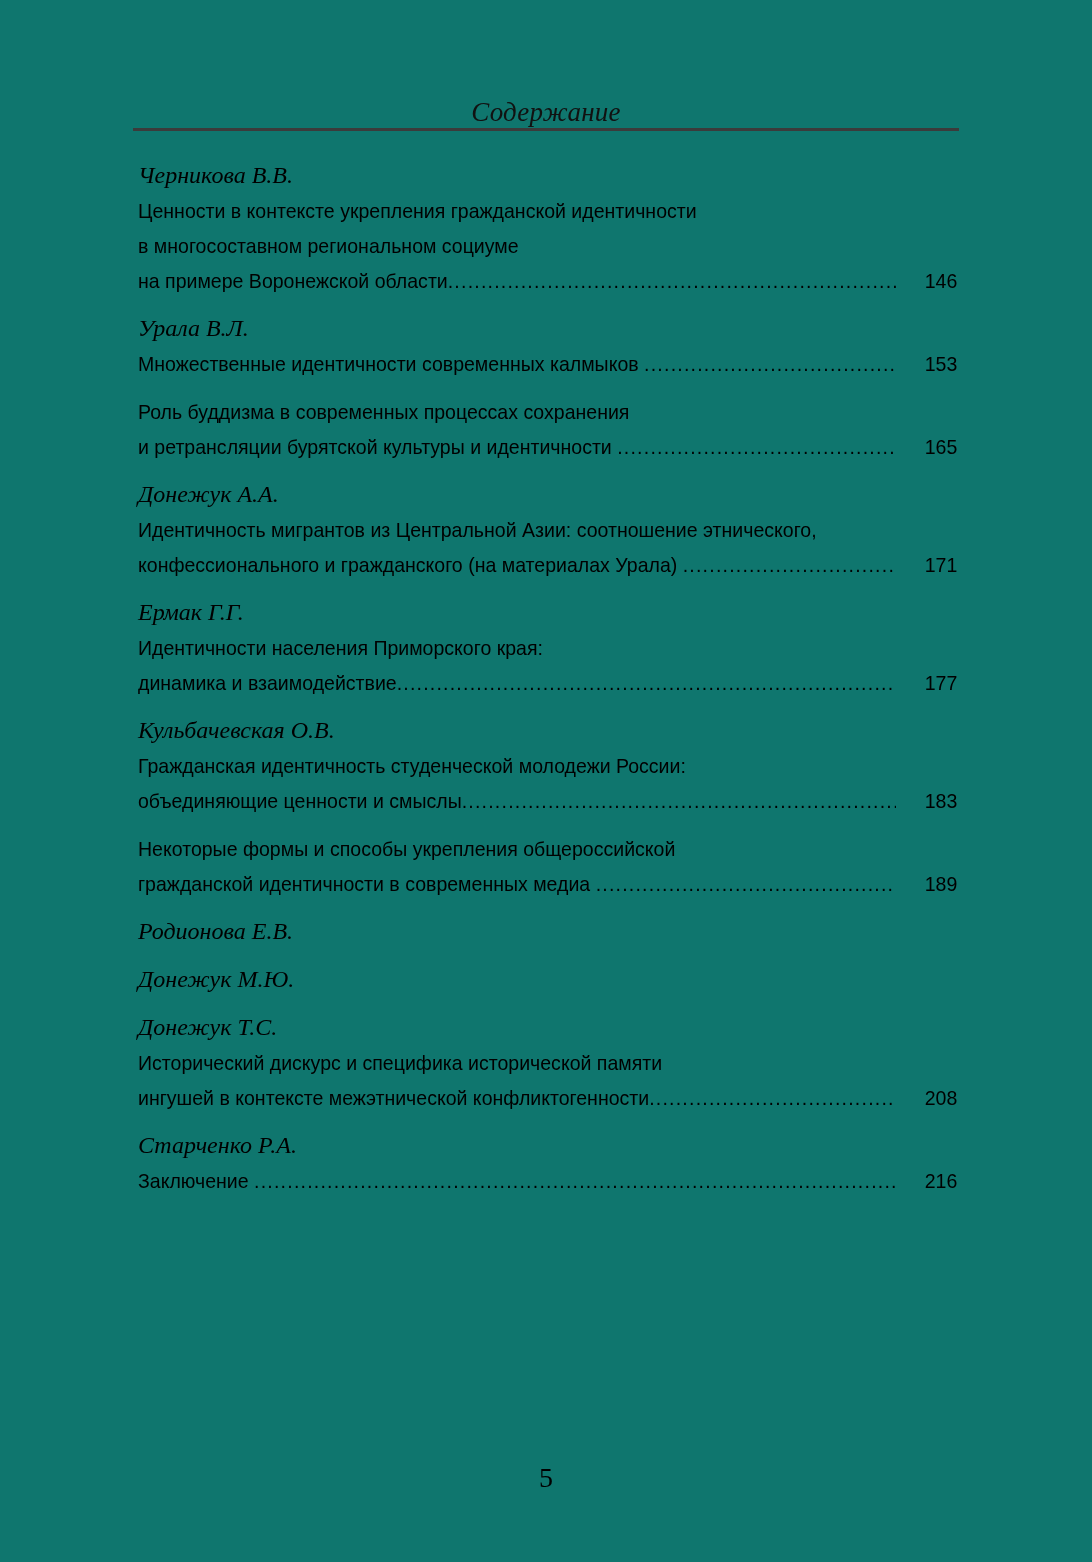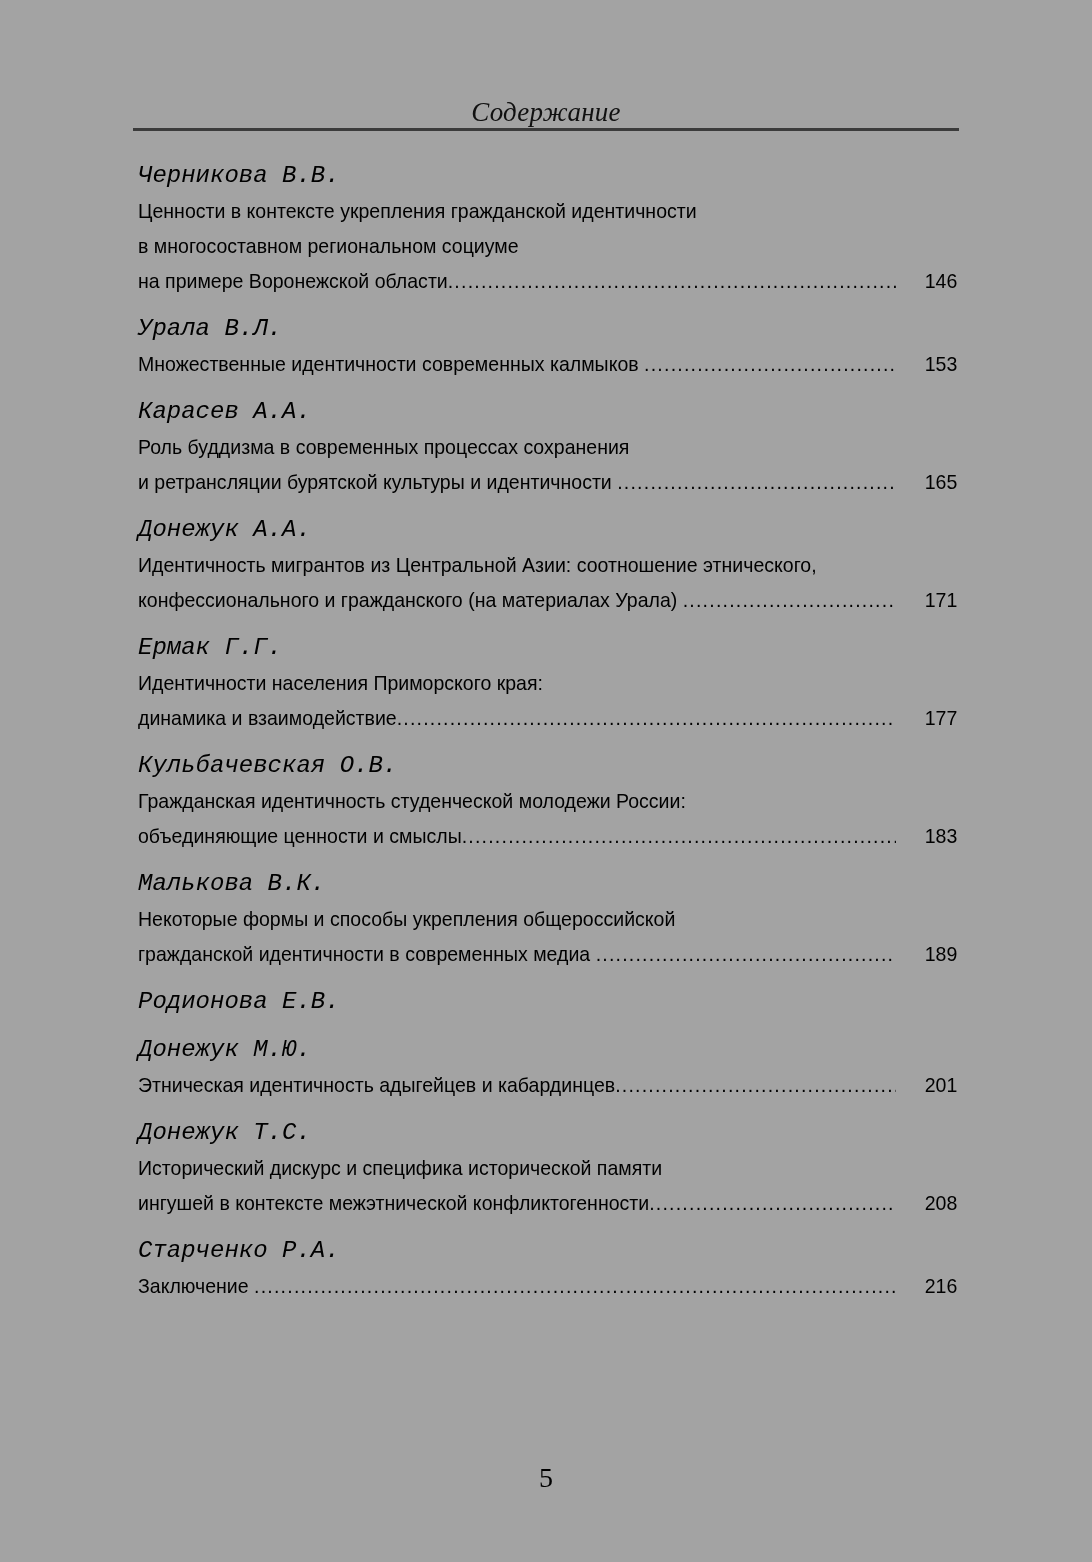"Содержание" .page { background: #a3a3a3 -> #0f766e }
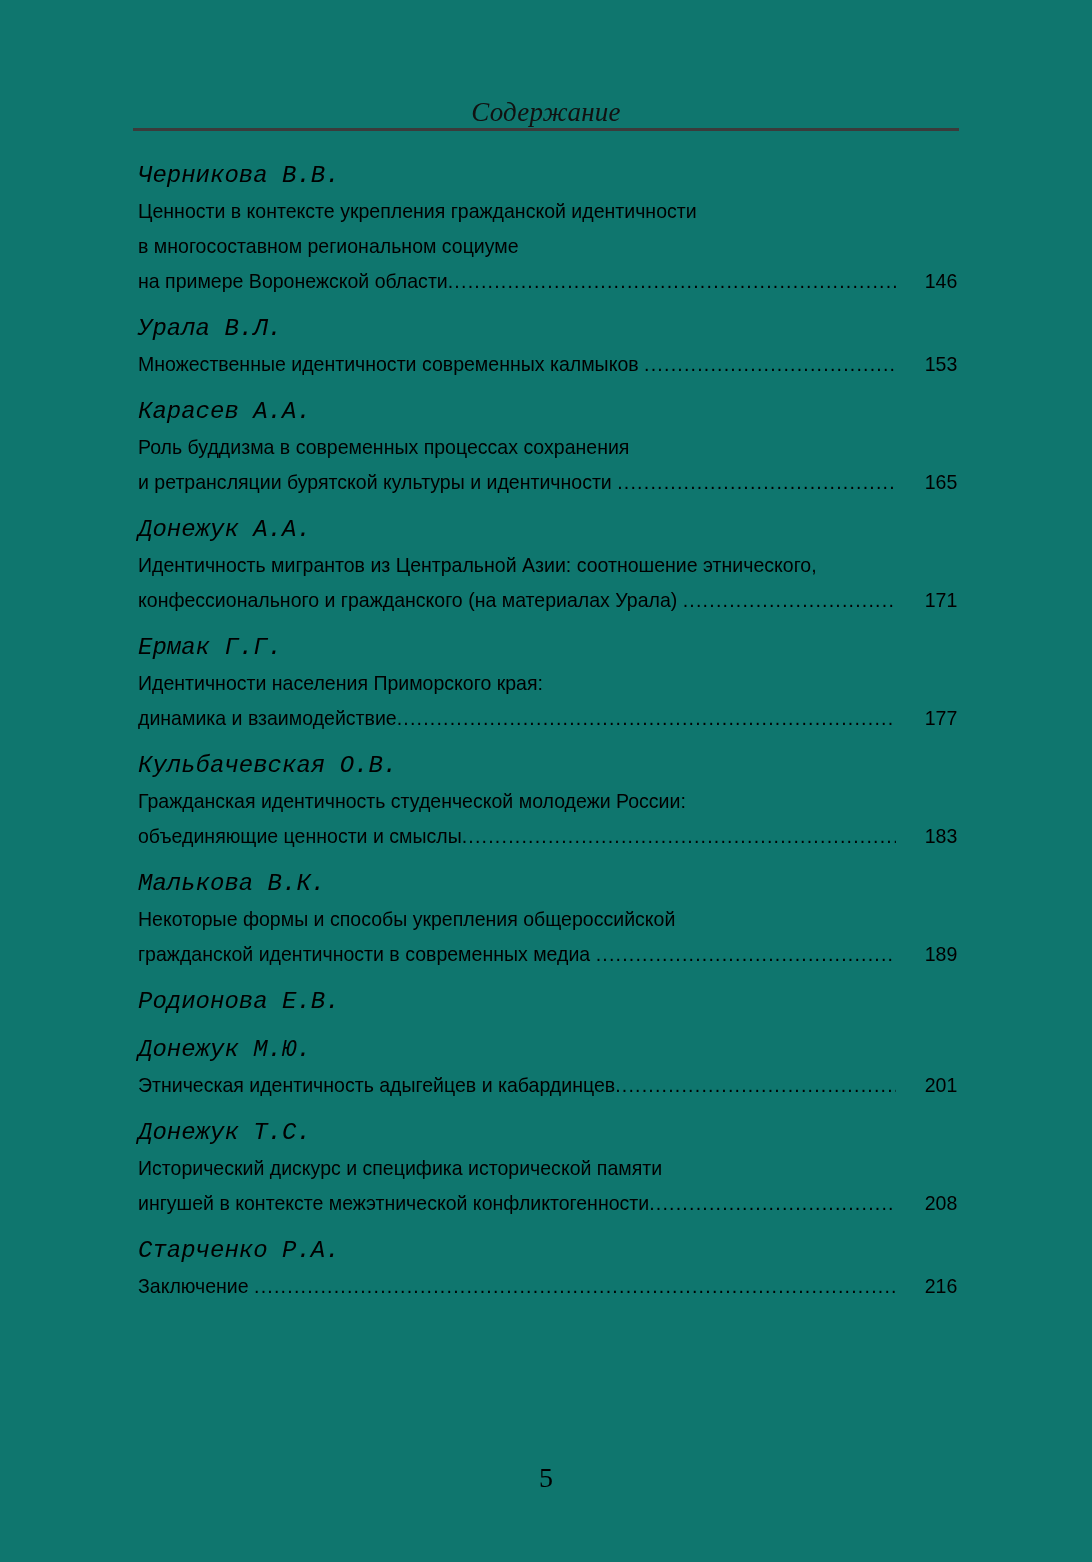"Черникова В.В." .author { font-family: Liberation Mono, monospace -> Liberation Serif, serif }
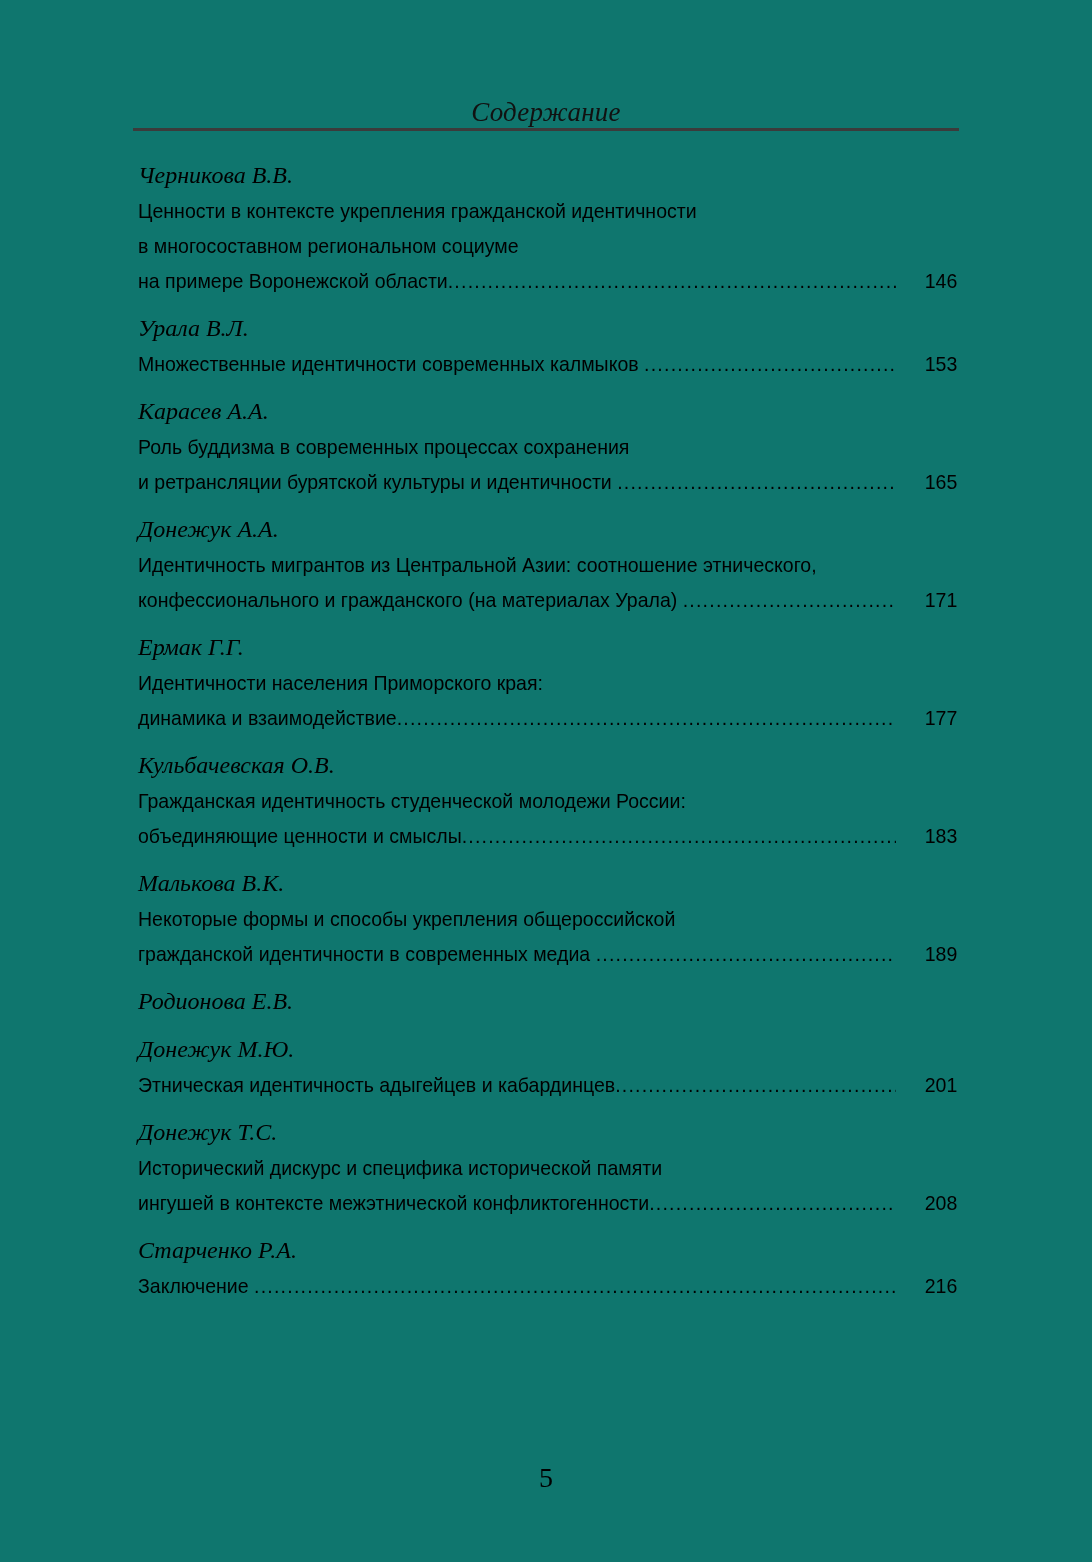"Карасев А.А." div.author { html: <div>Карасев А.А.</div> -> none }
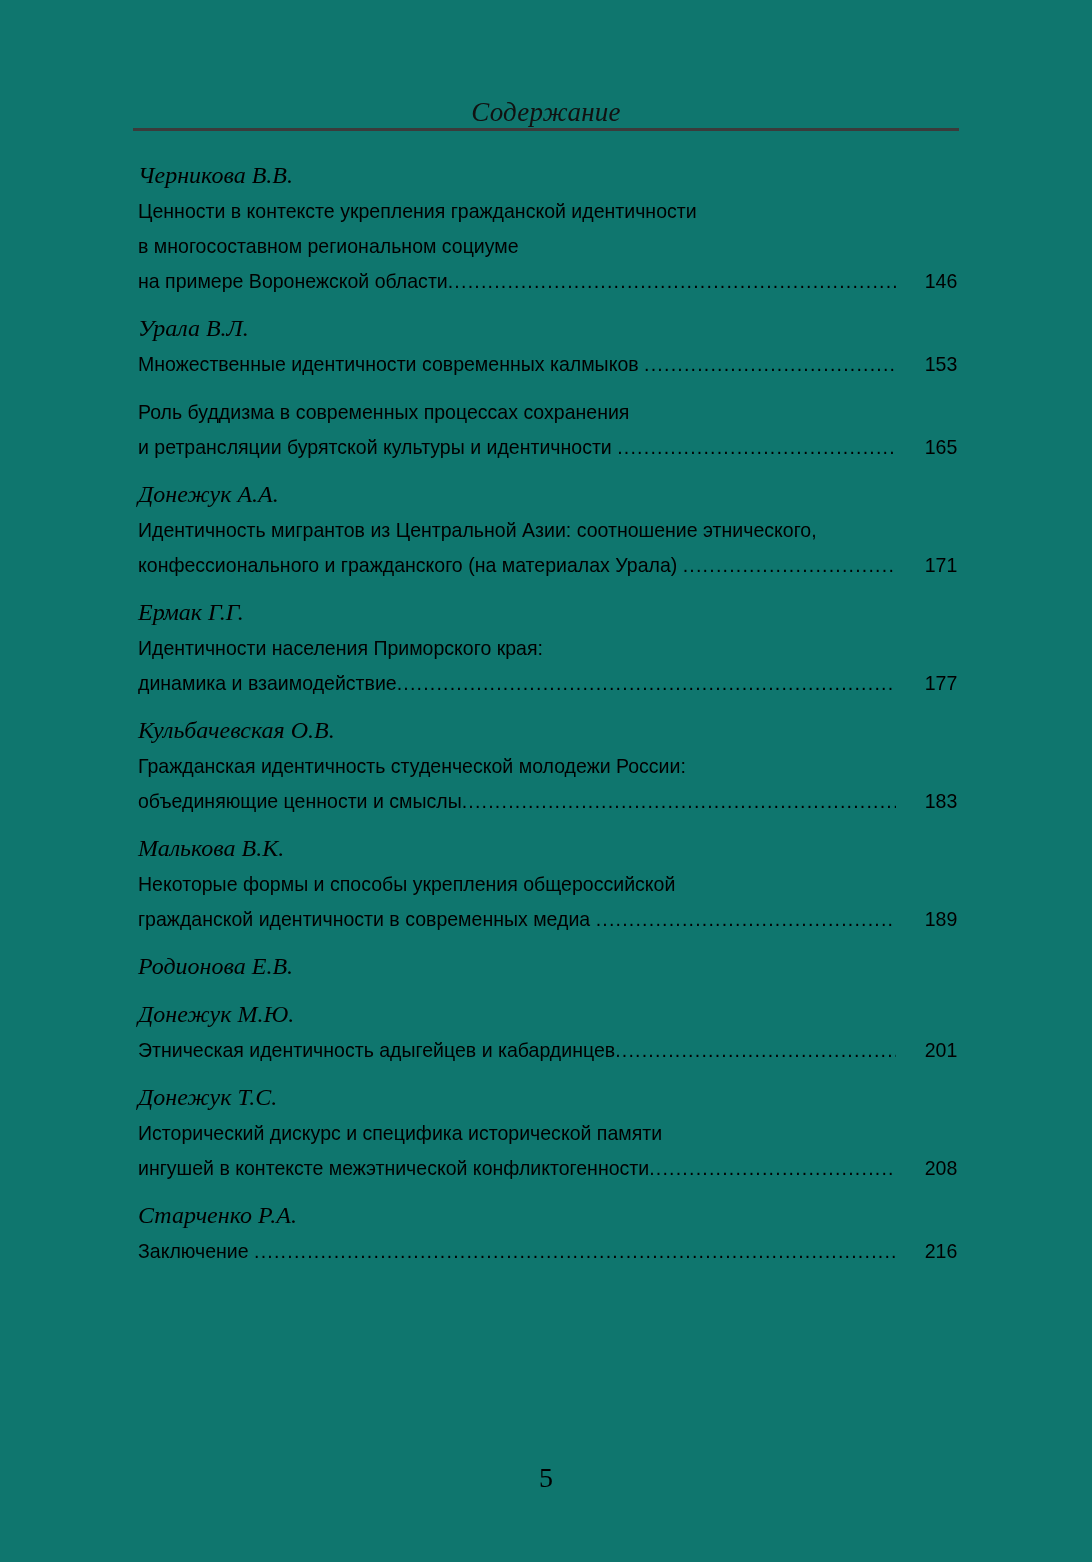"Малькова В.К." div.author { html: <div>Малькова В.К.</div> -> none }
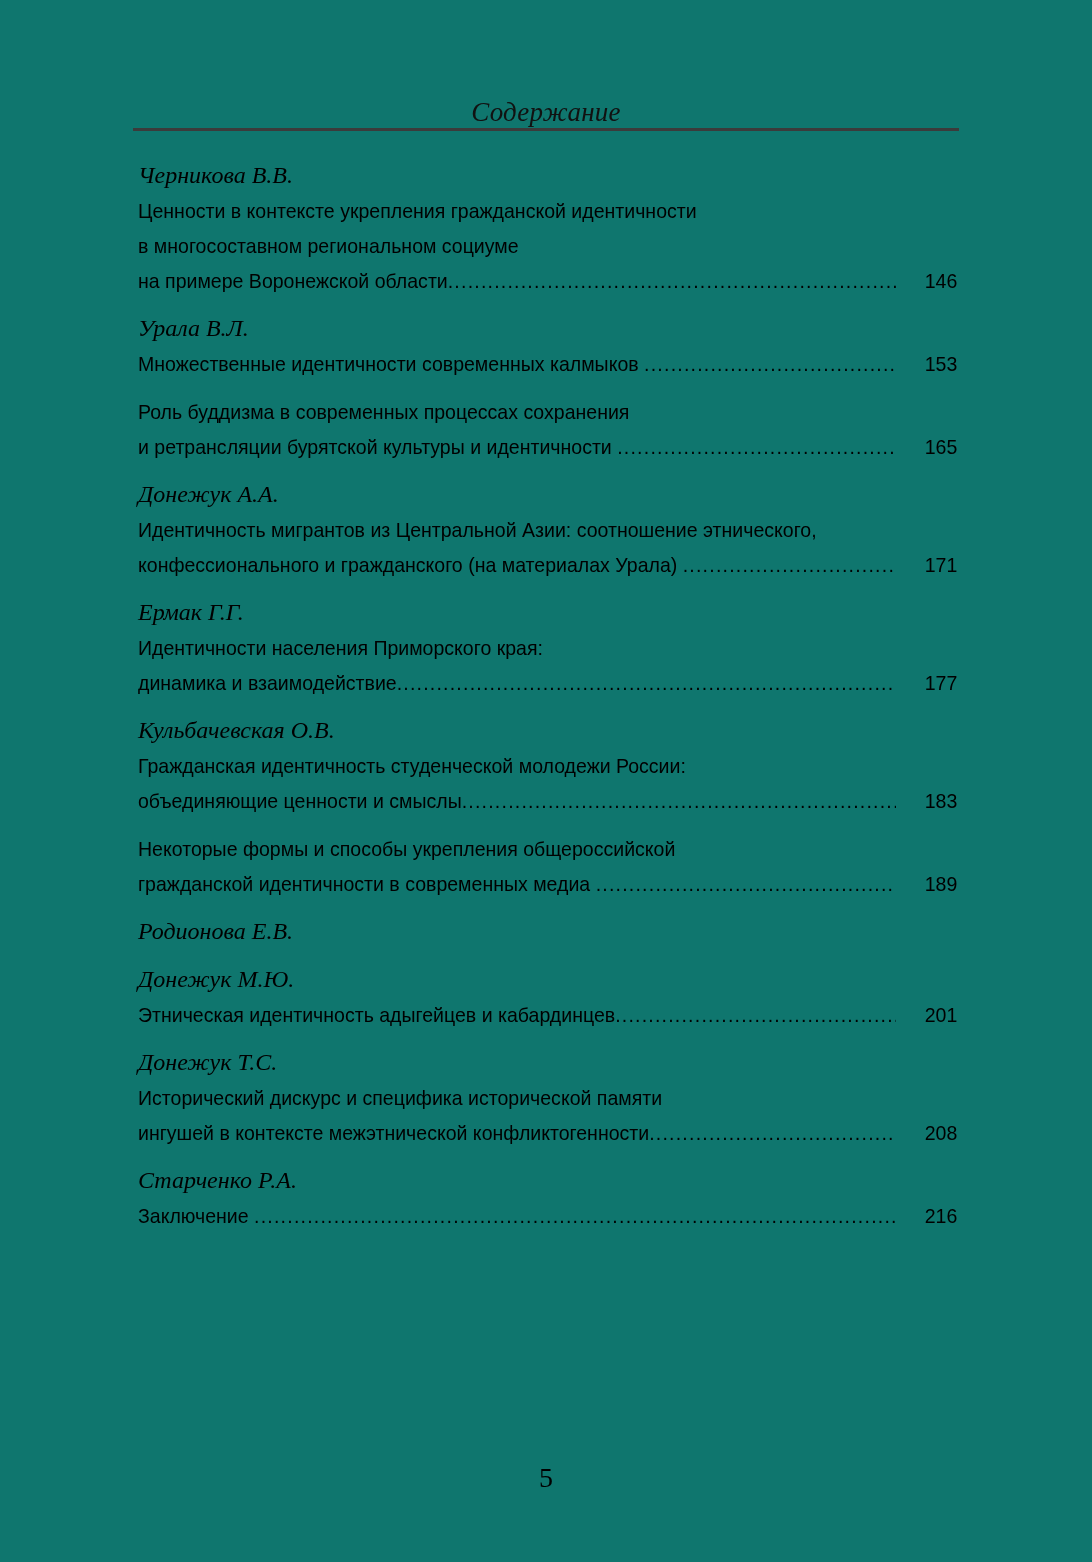"Этническая идентичность адыгейцев и" div.title-block { html: <div> <div> <span>Этническая идентичность адыгейцев и кабардинцев</span> <span></span> <span>201</span> </div> </div> -> none }
